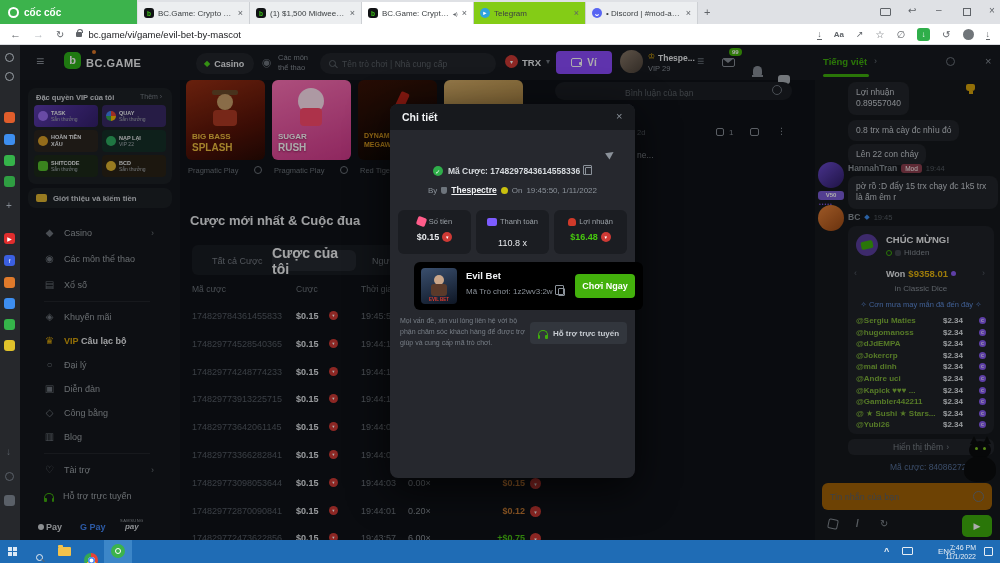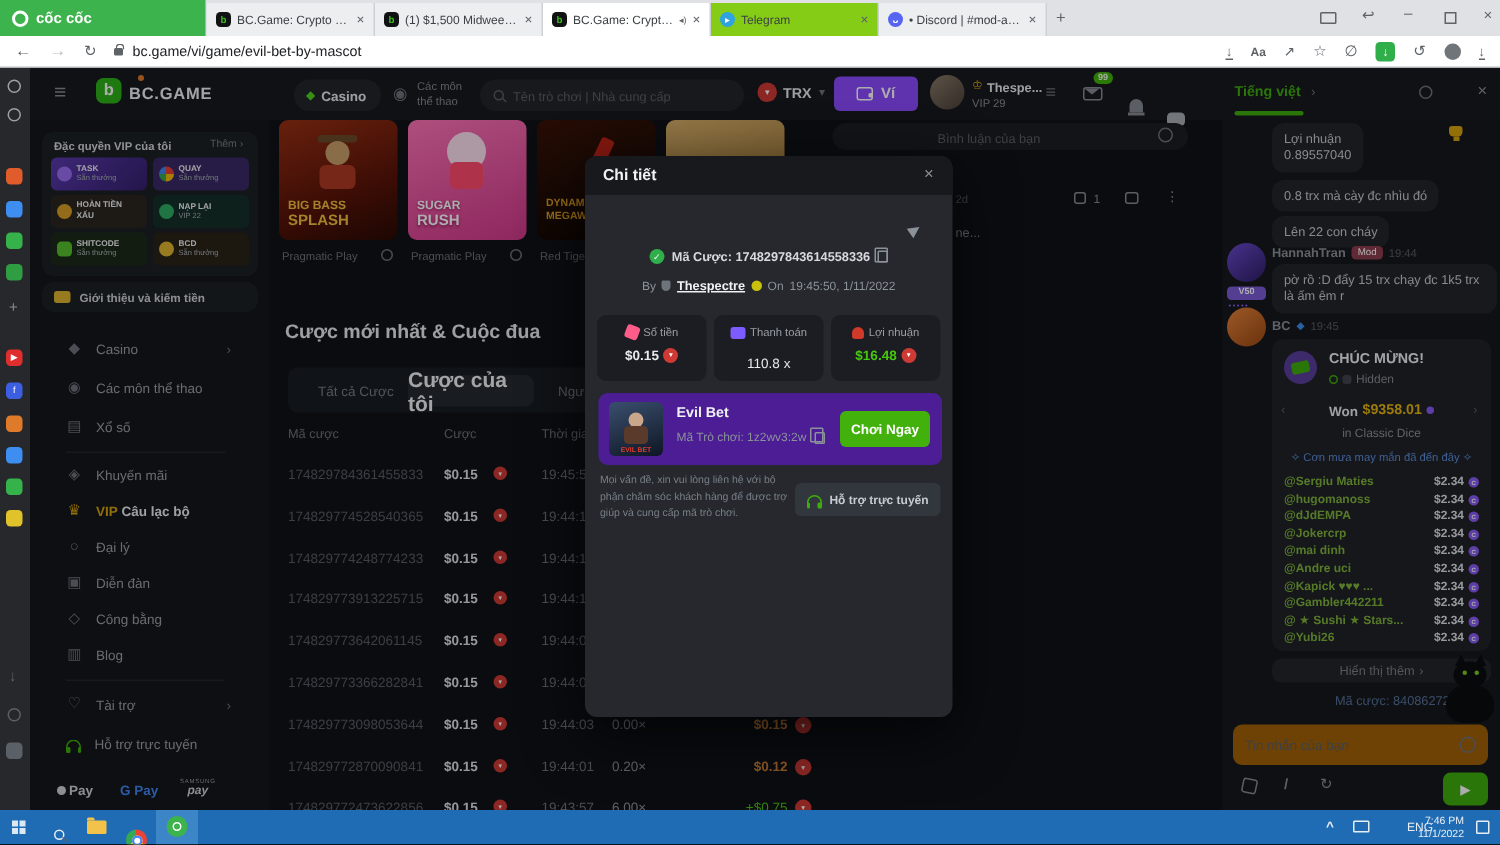"Evil Bet" div.r { background: #4c1d95 -> #000000; left: 9px -> 24px }
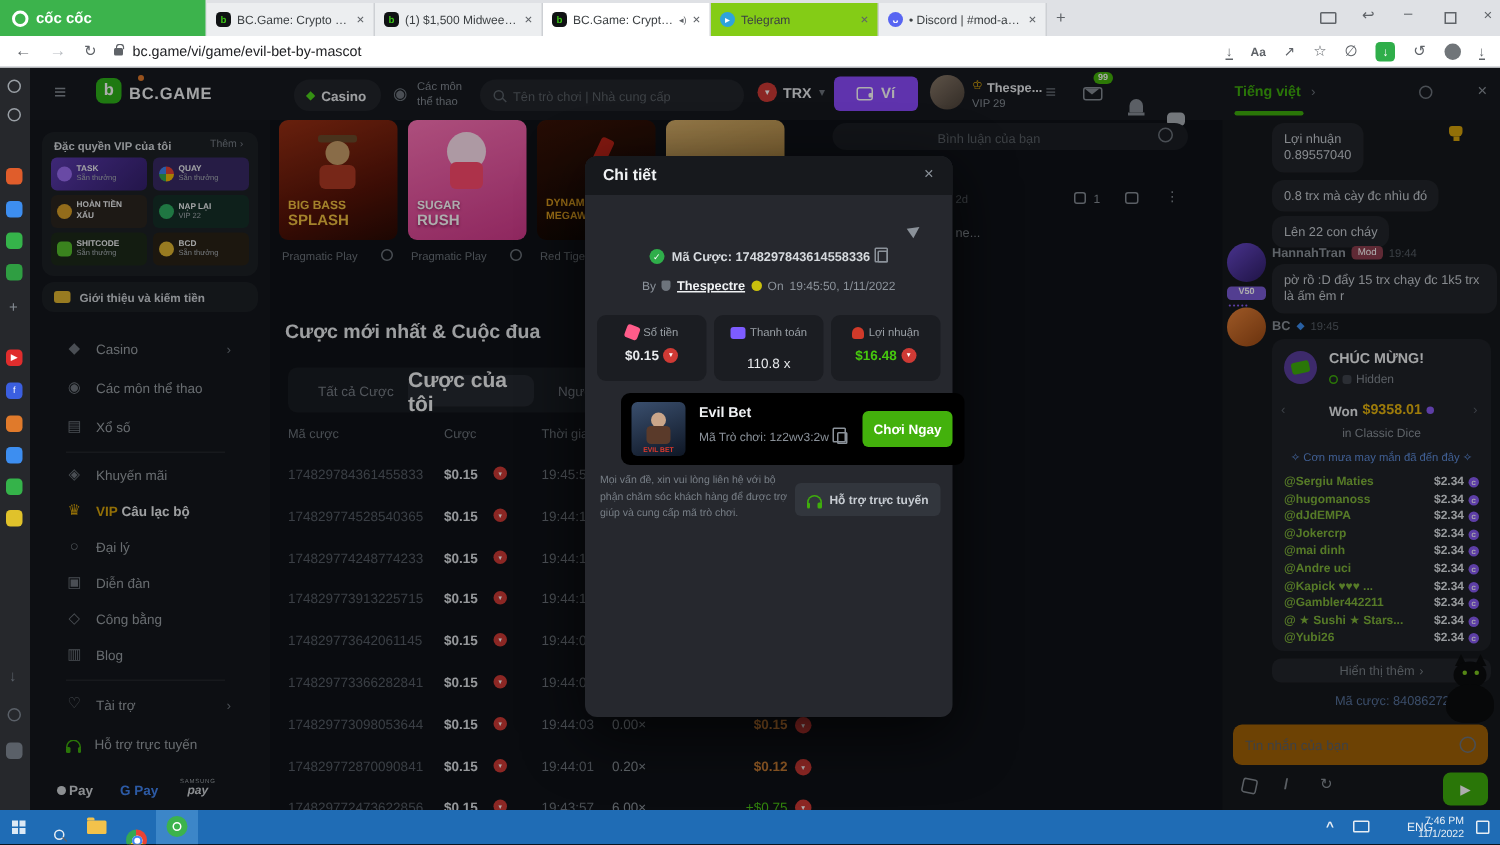"$2.34" .wrow .amt { align-items: flex-end -> center; gap: 3px -> 16px }
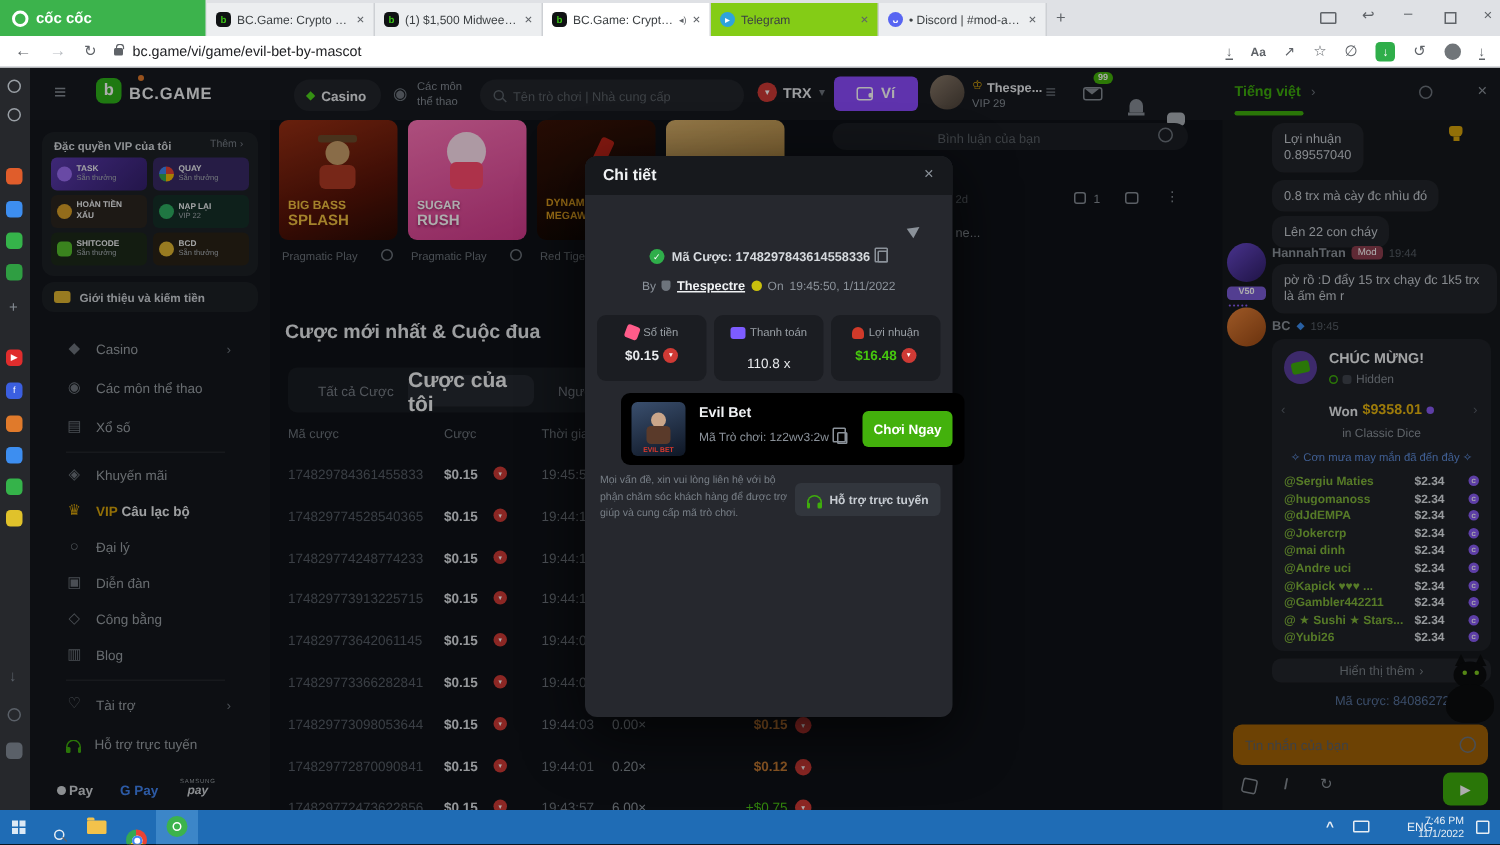"+$0.75" span.cell { font-weight: normal -> bold }
